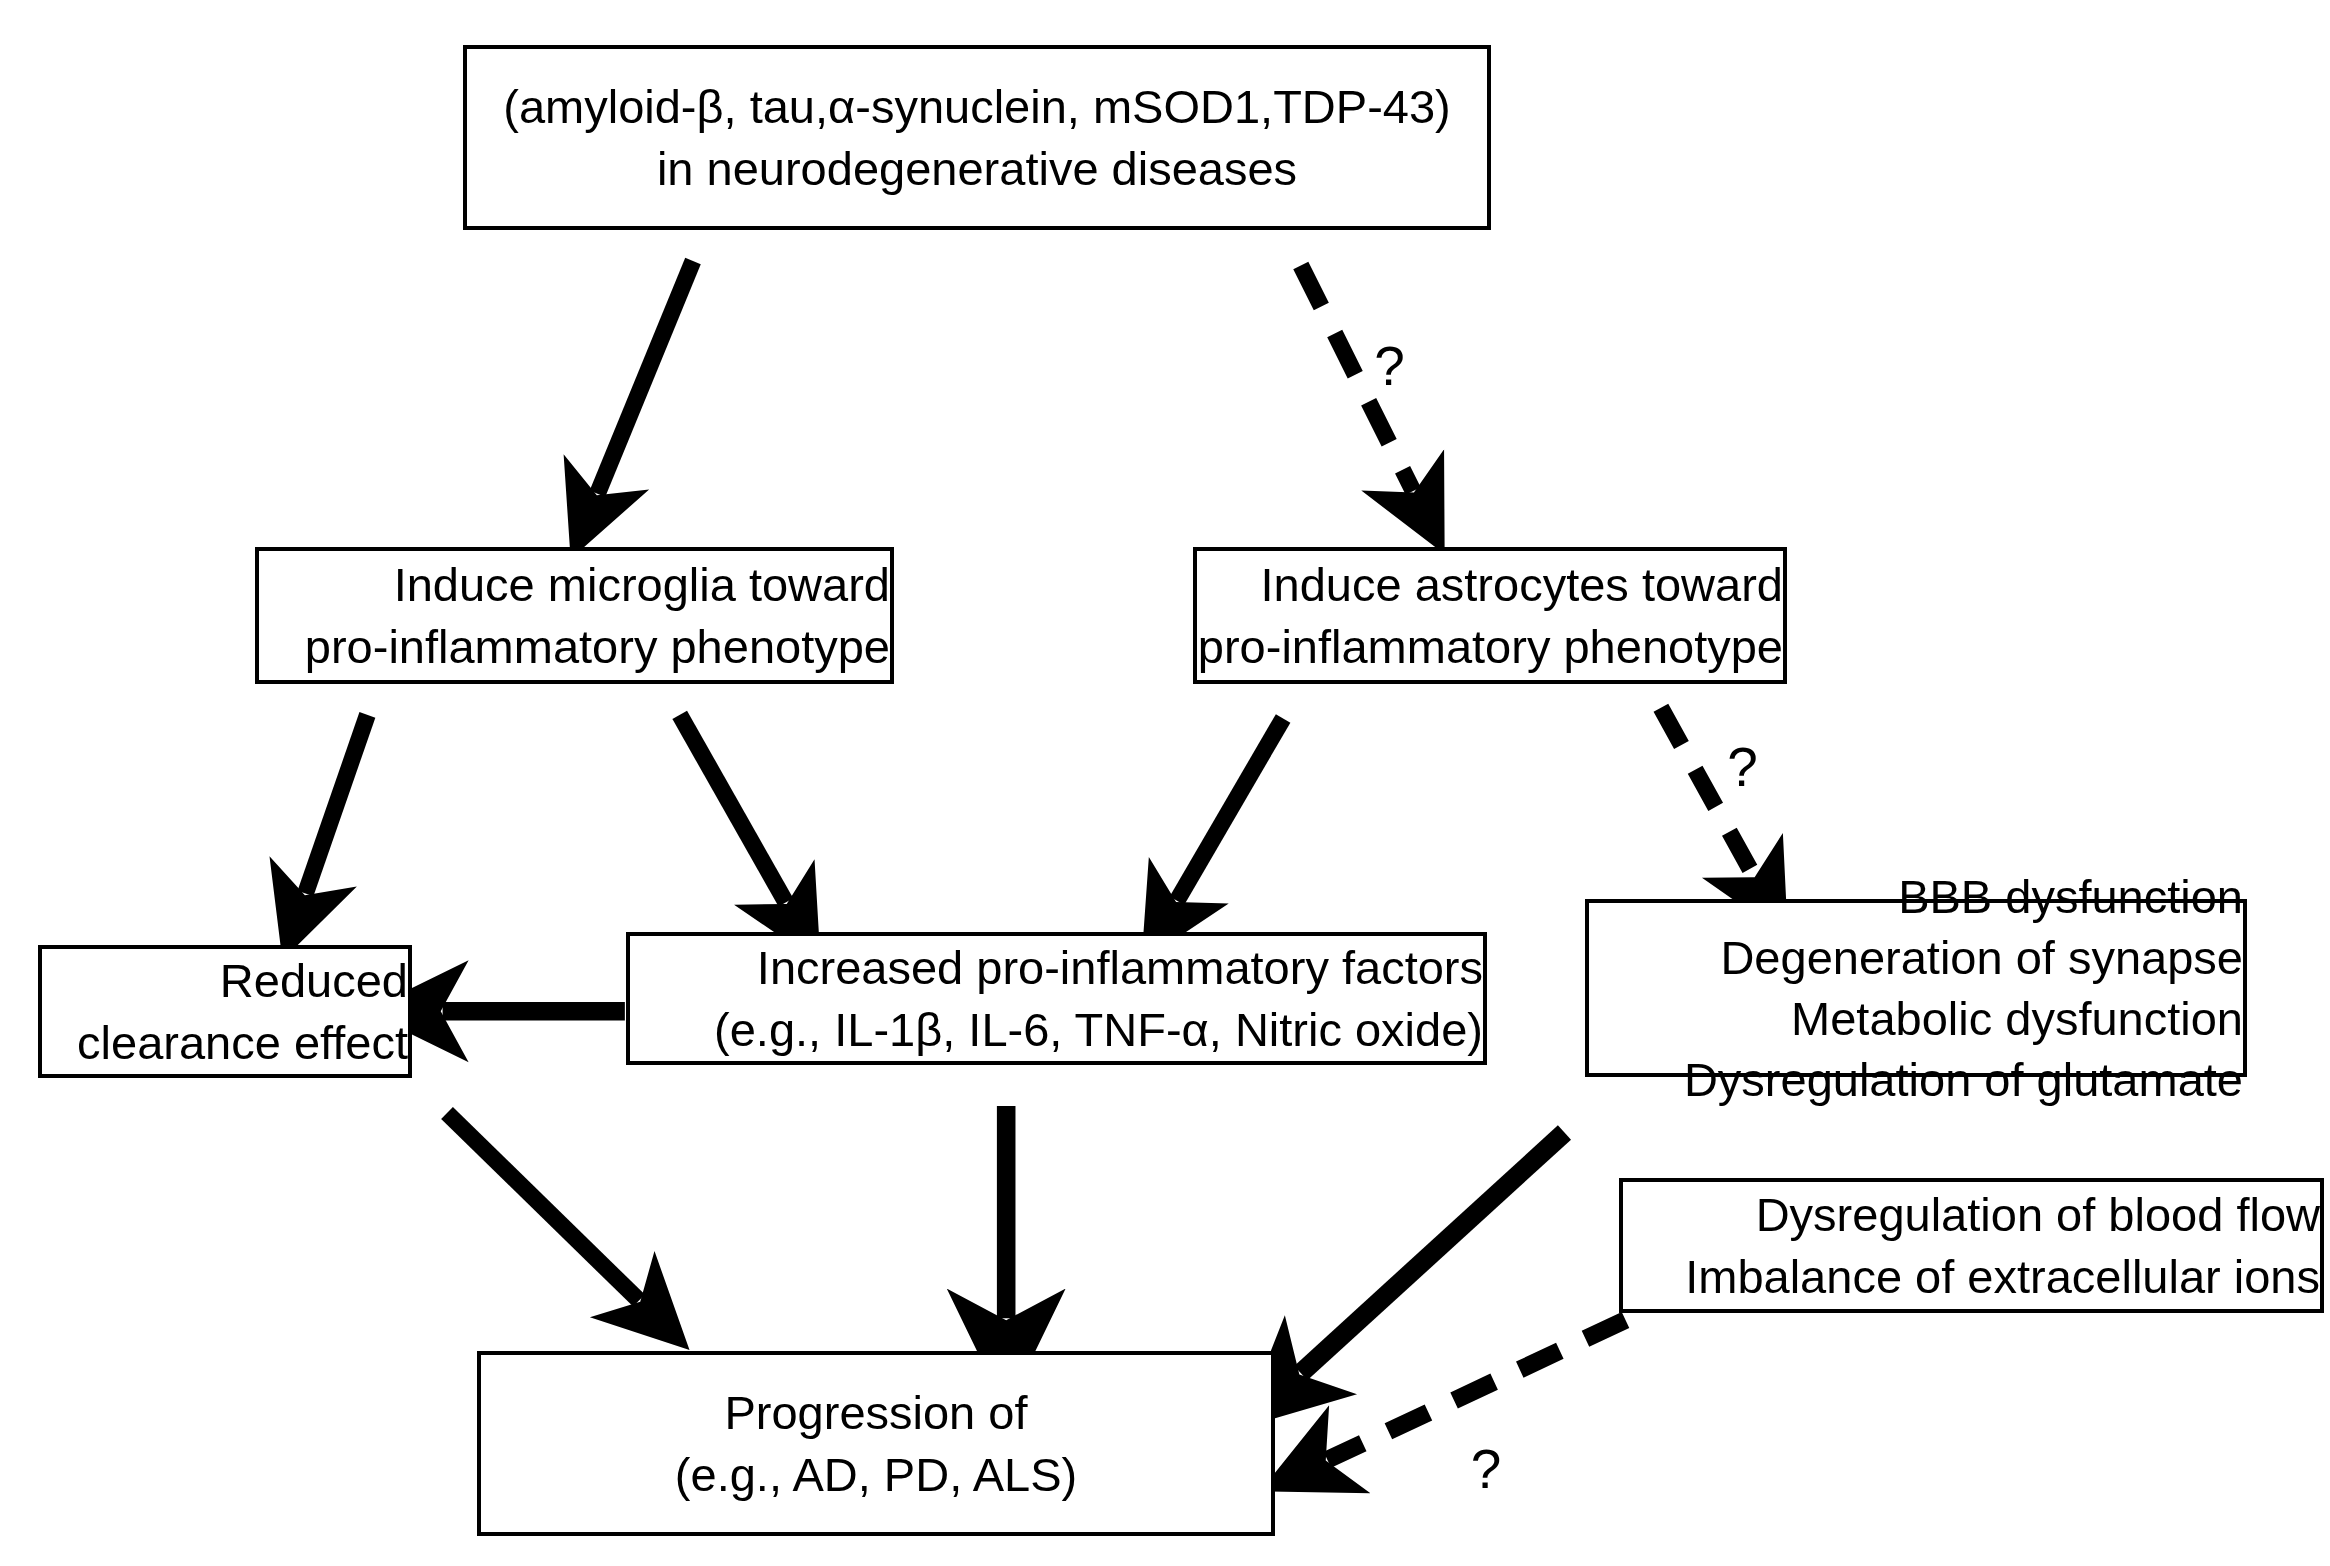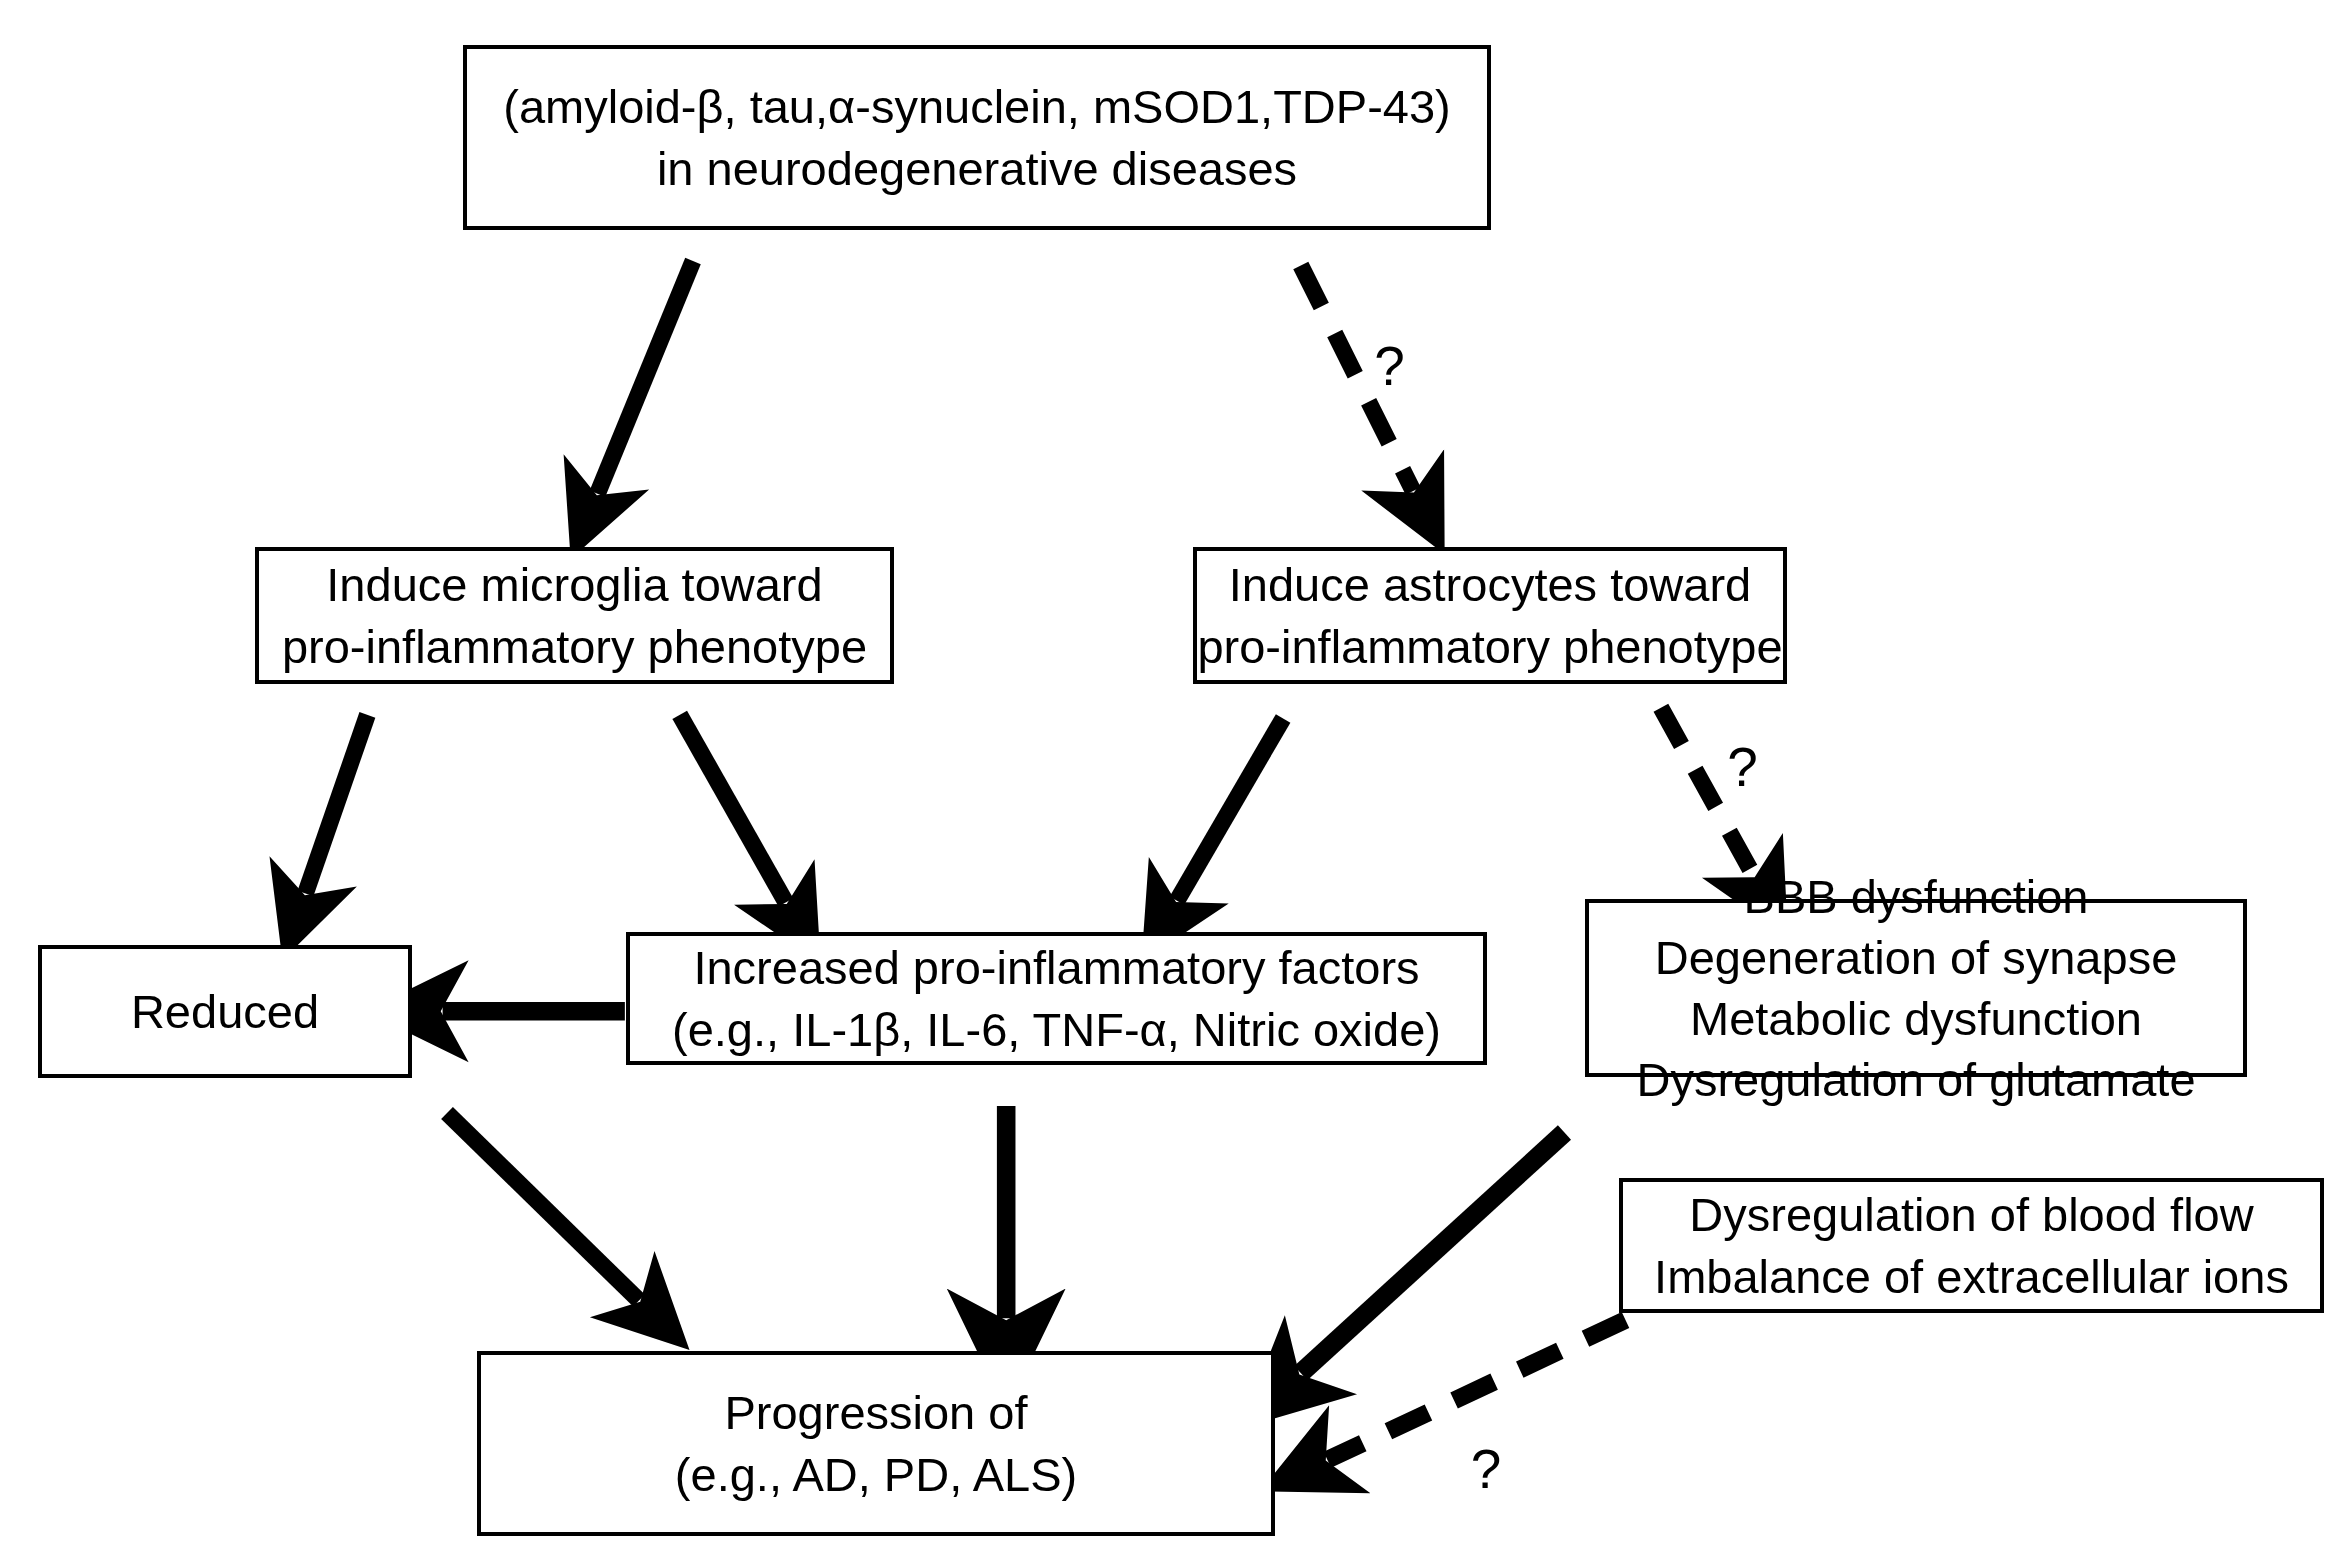"Induce microglia toward" .align-left { text-align: center -> right }
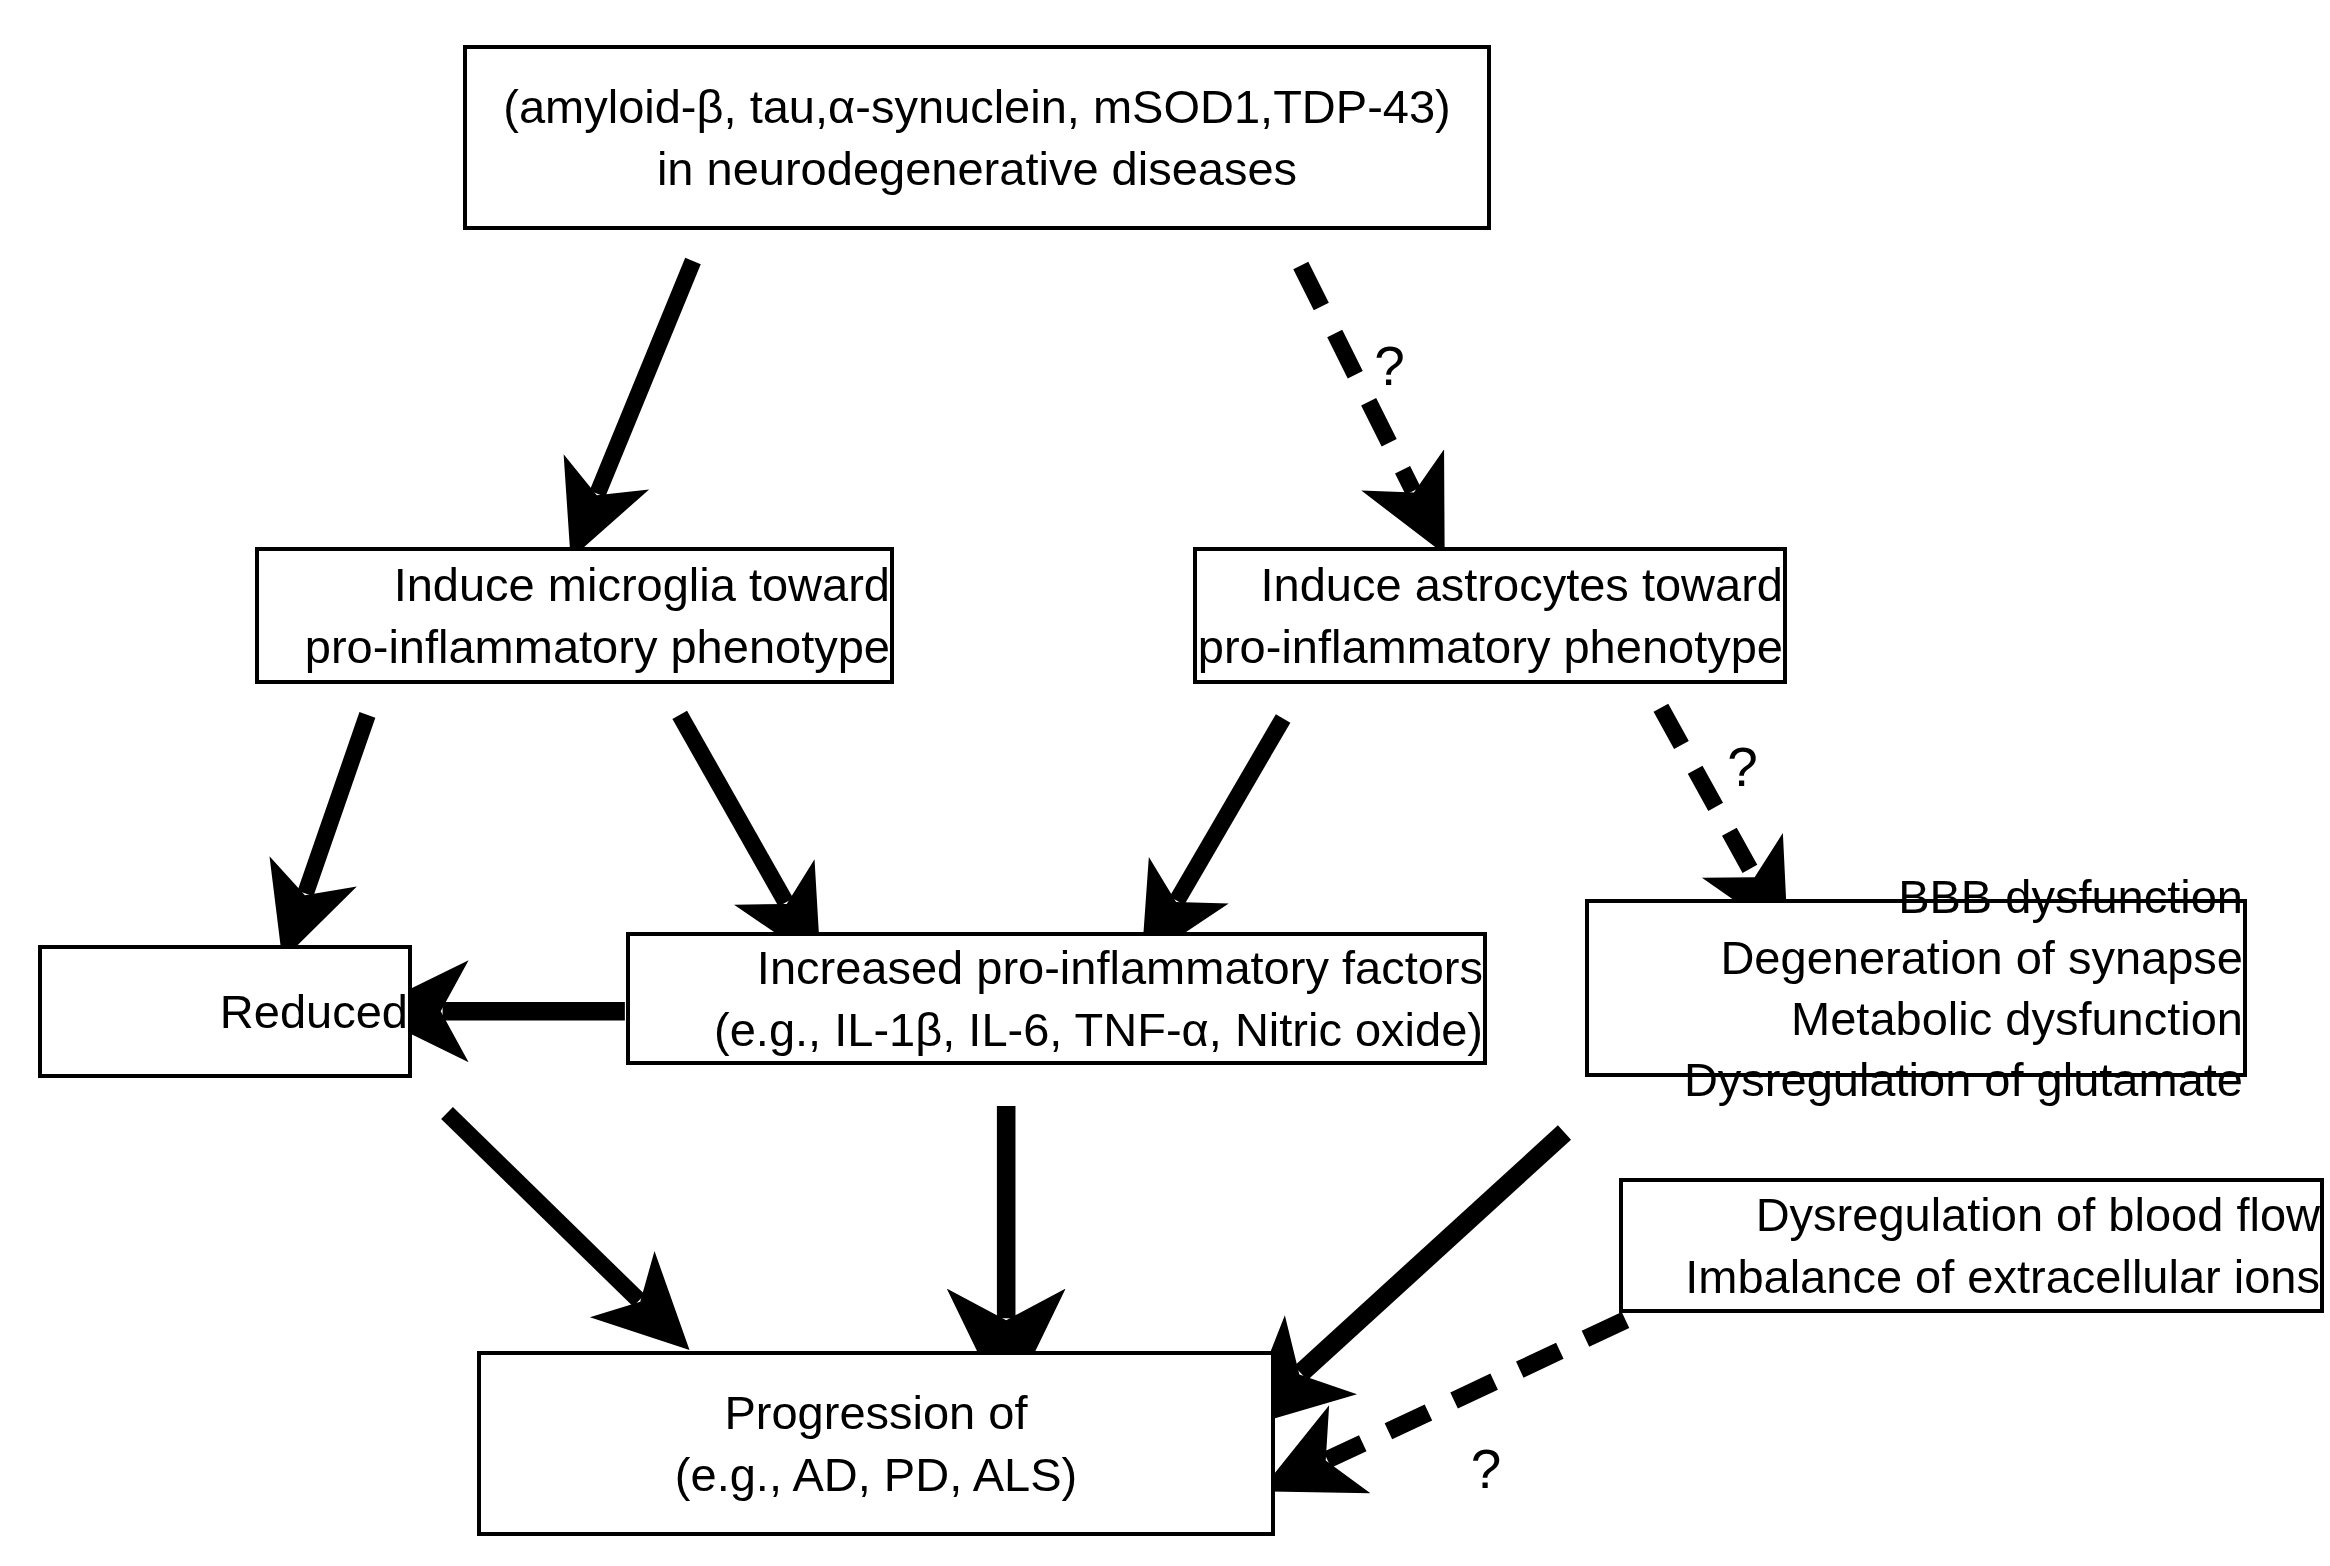"clearance effect" div.node-line { html: none -> <div>clearance effect</div> }
